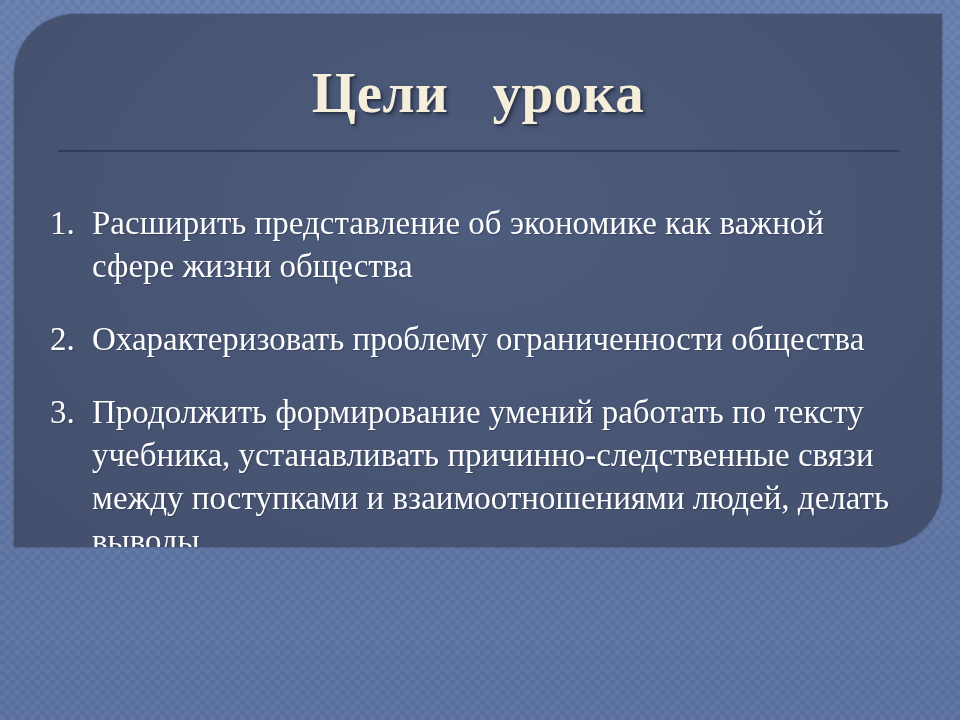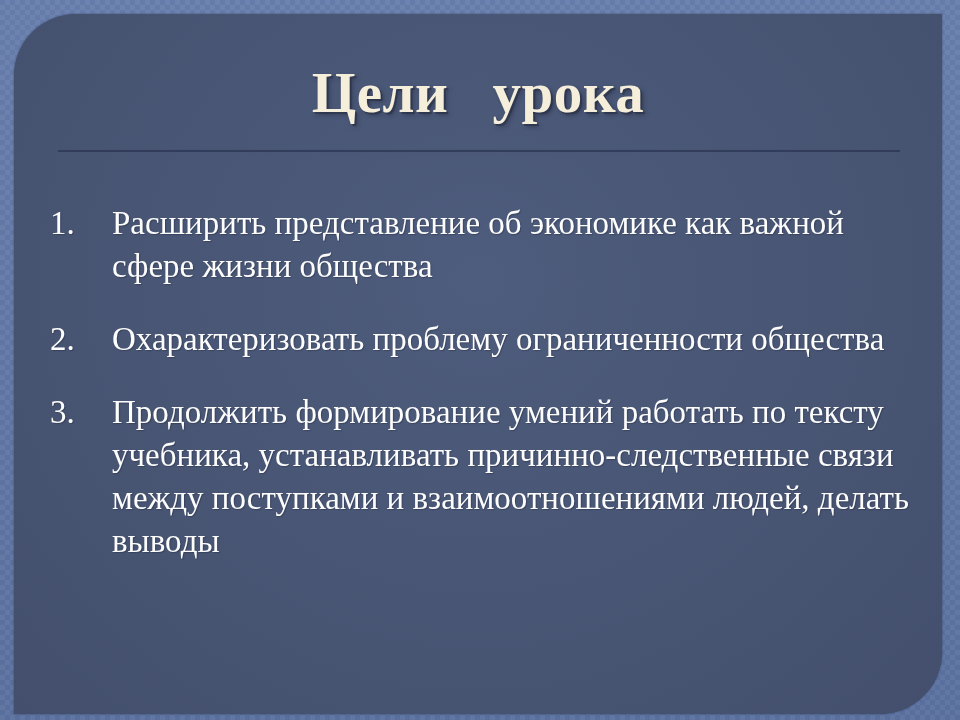"Цели урока" #panel { height: 700px -> 533px }
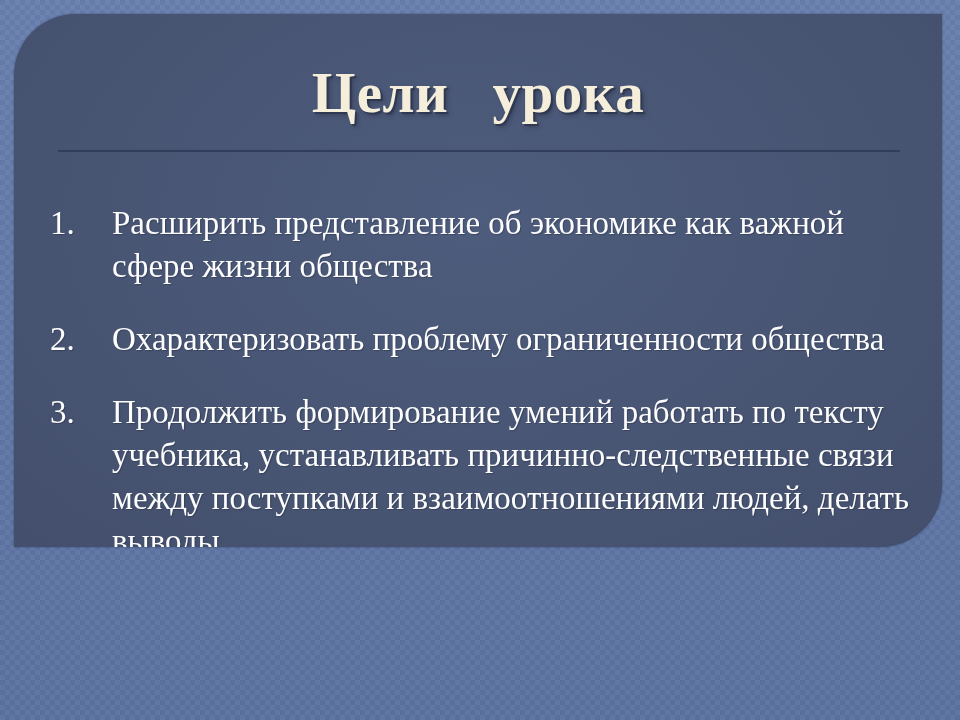"Расширить представление об экономике как" .goal-text { margin-left: 20px -> none }
